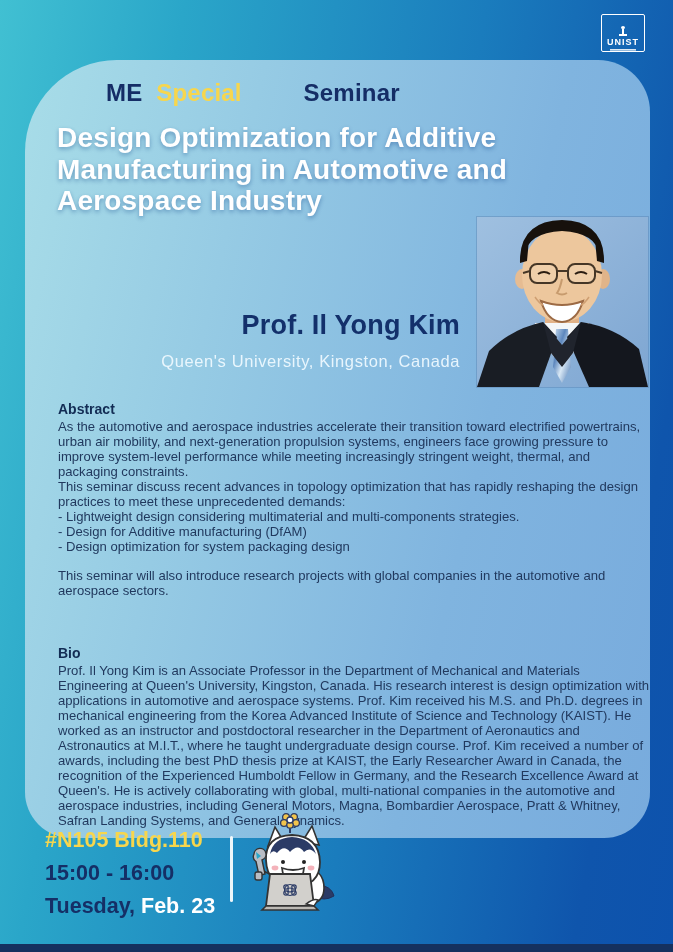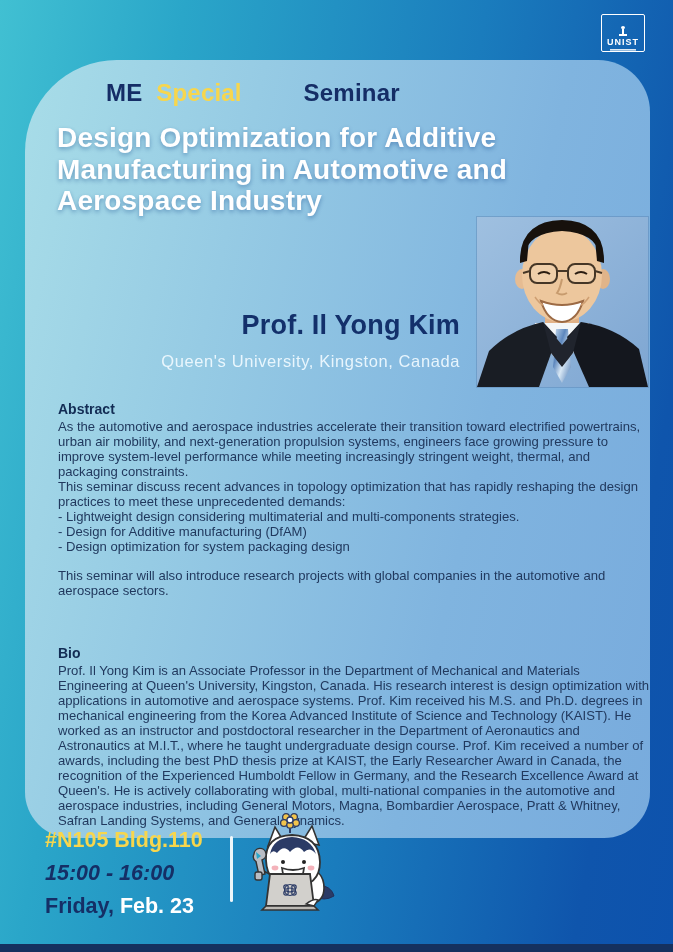"15:00 - 16:00" .event-time { font-style: italic -> none }
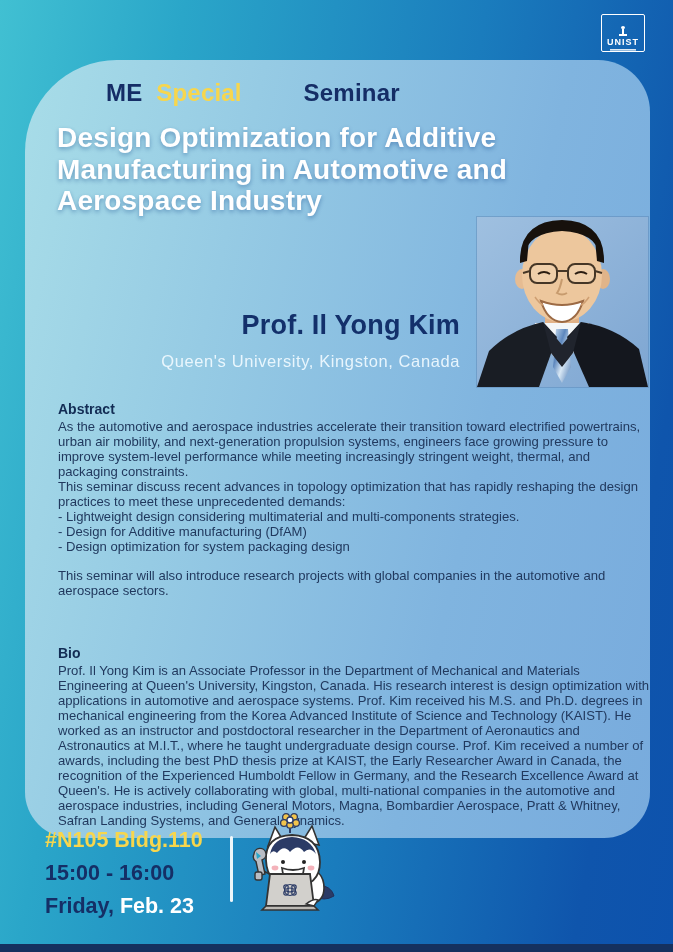"Friday," span.day { text: Friday -> Tuesday }
